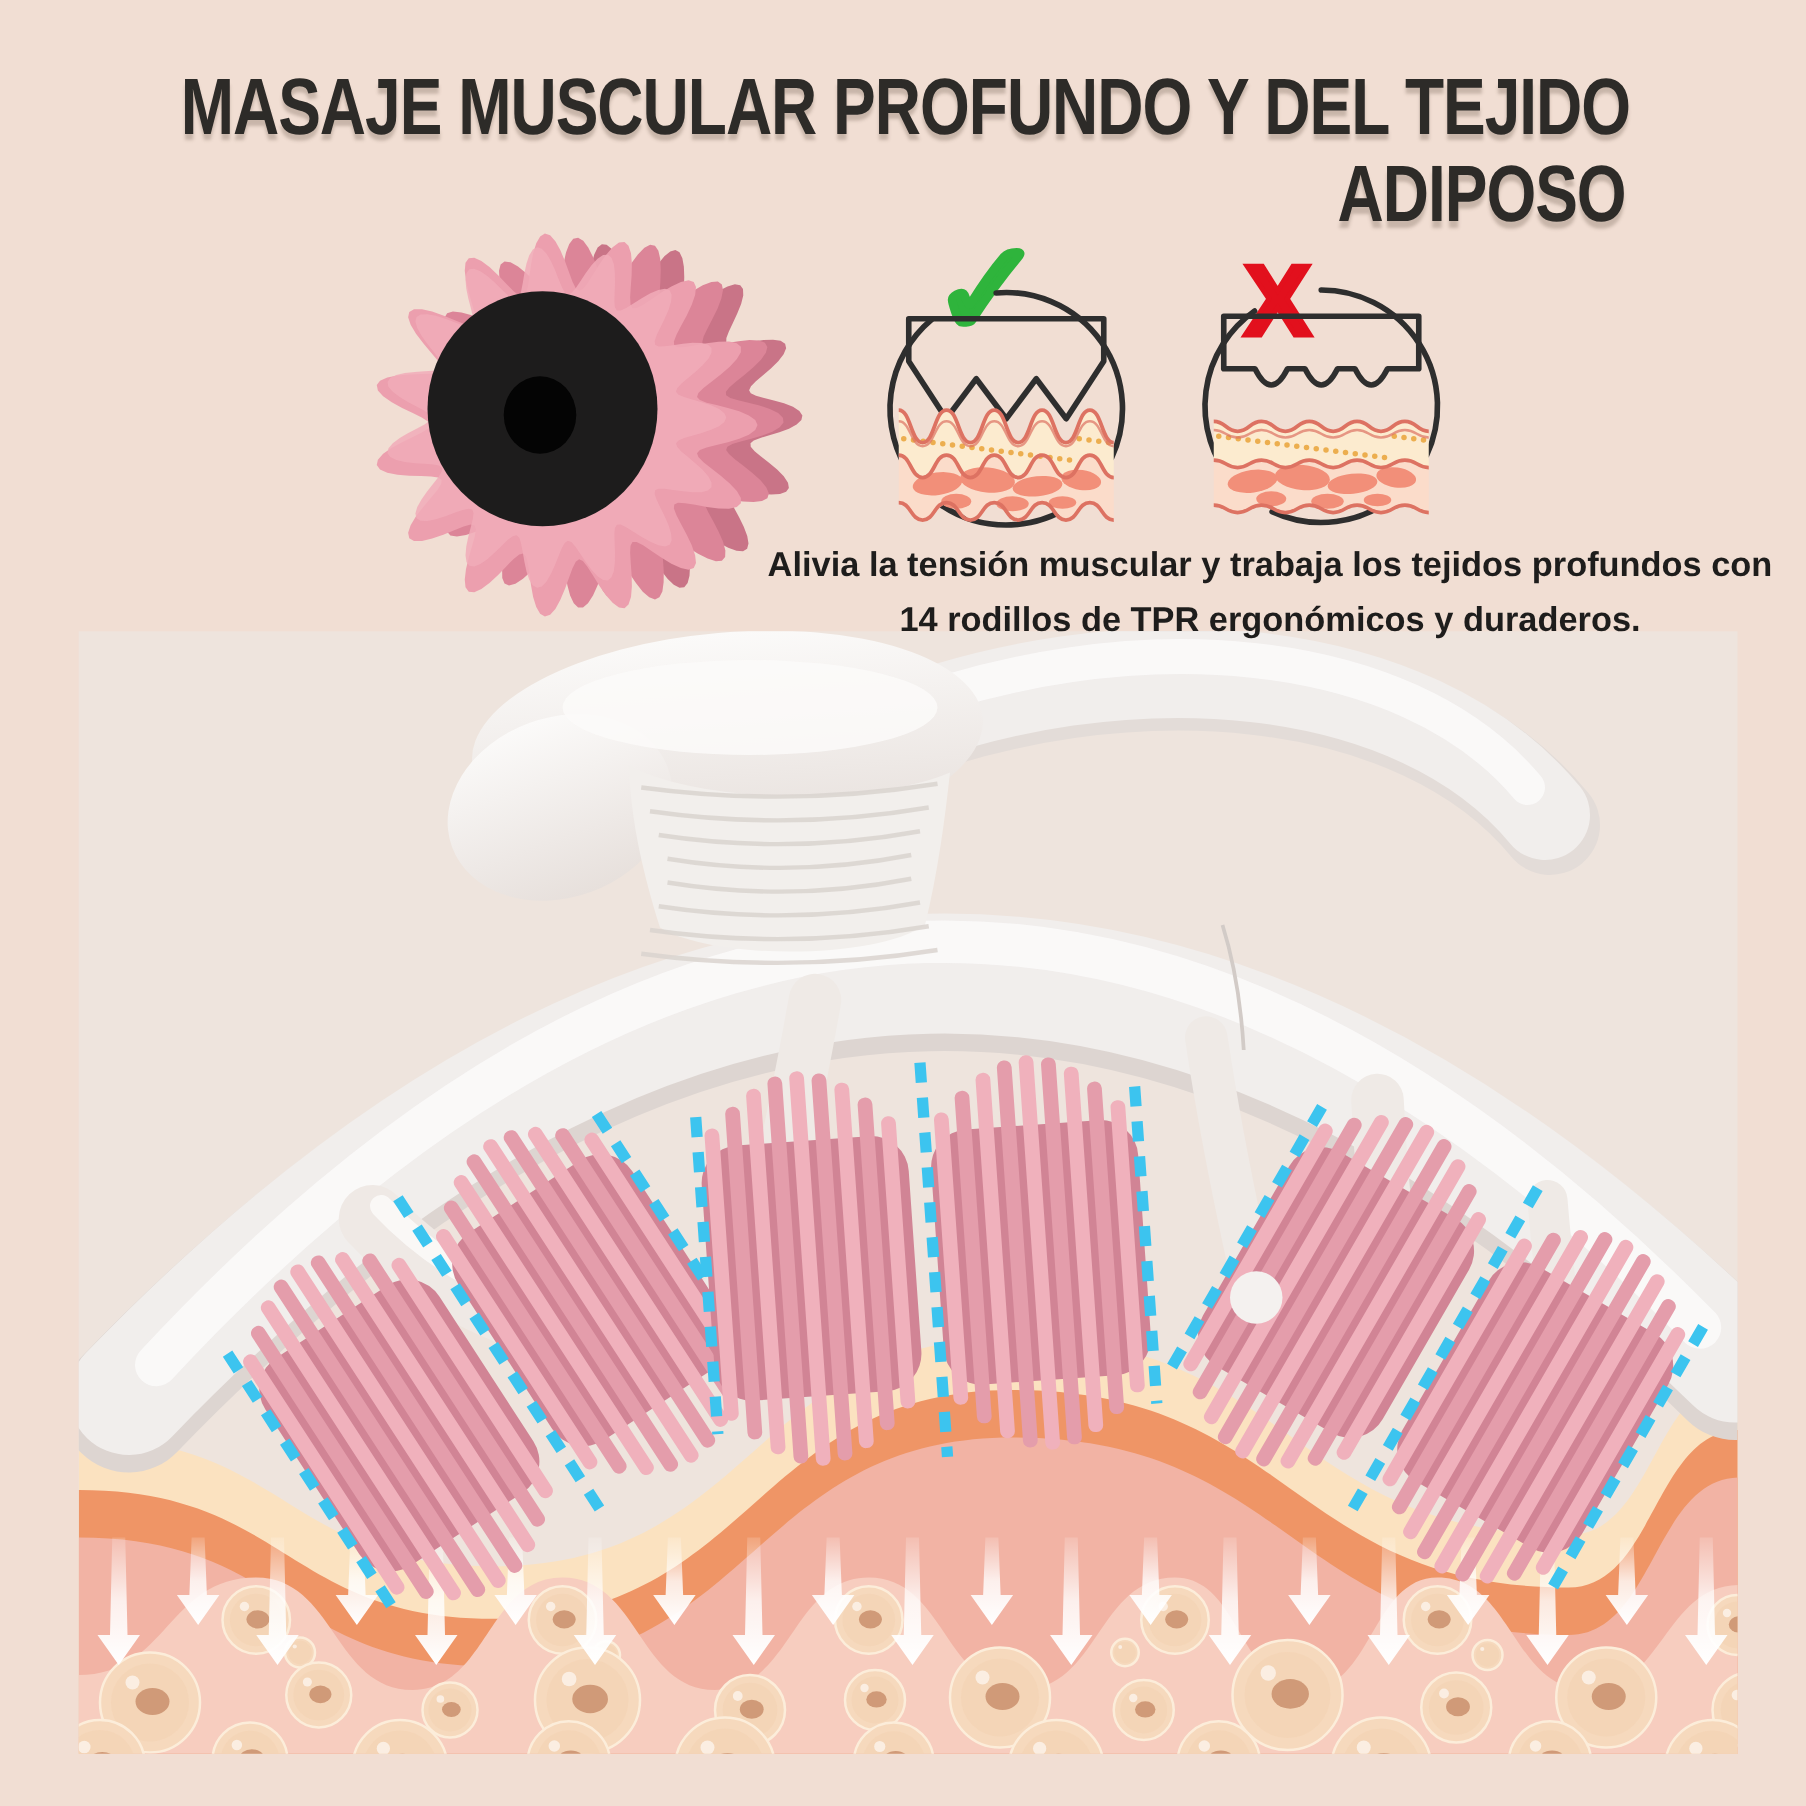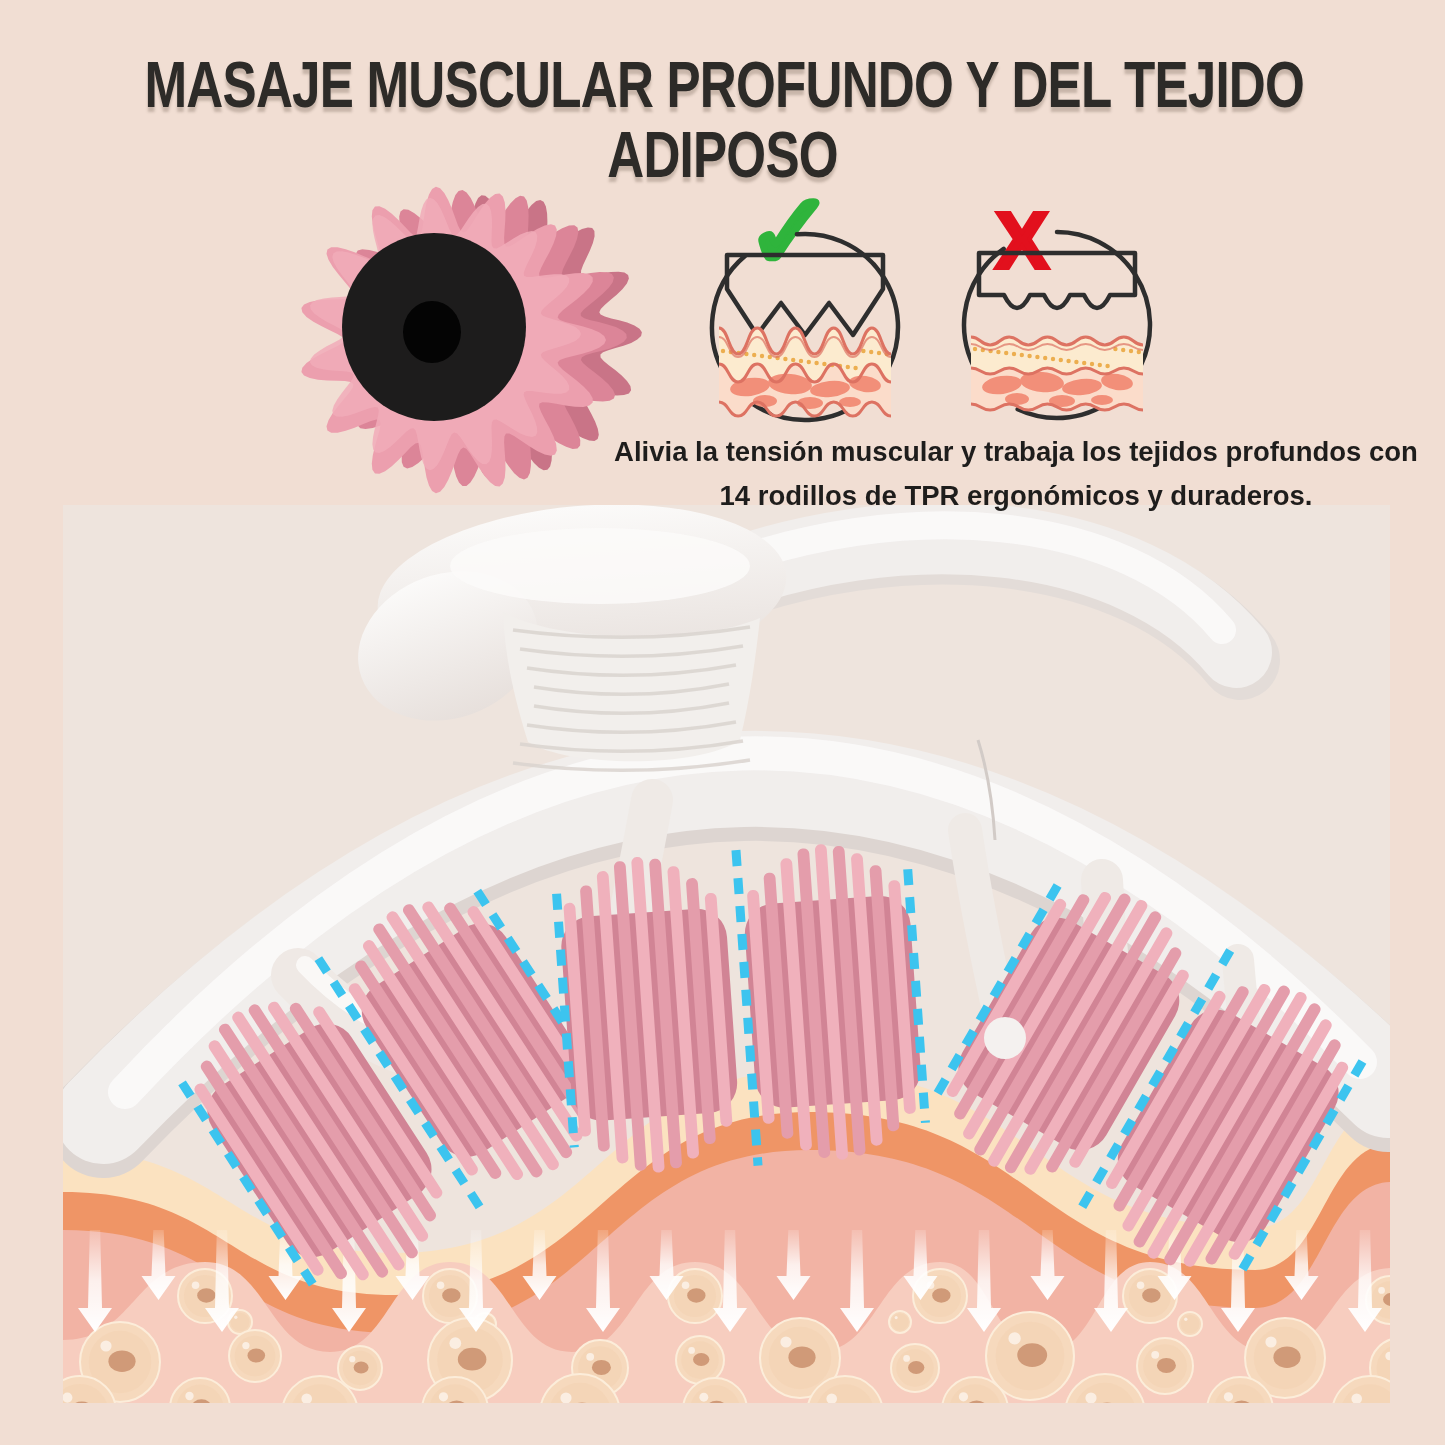"MASAJE MUSCULAR PROFUNDO Y DEL" .title { text-align: center -> right }
